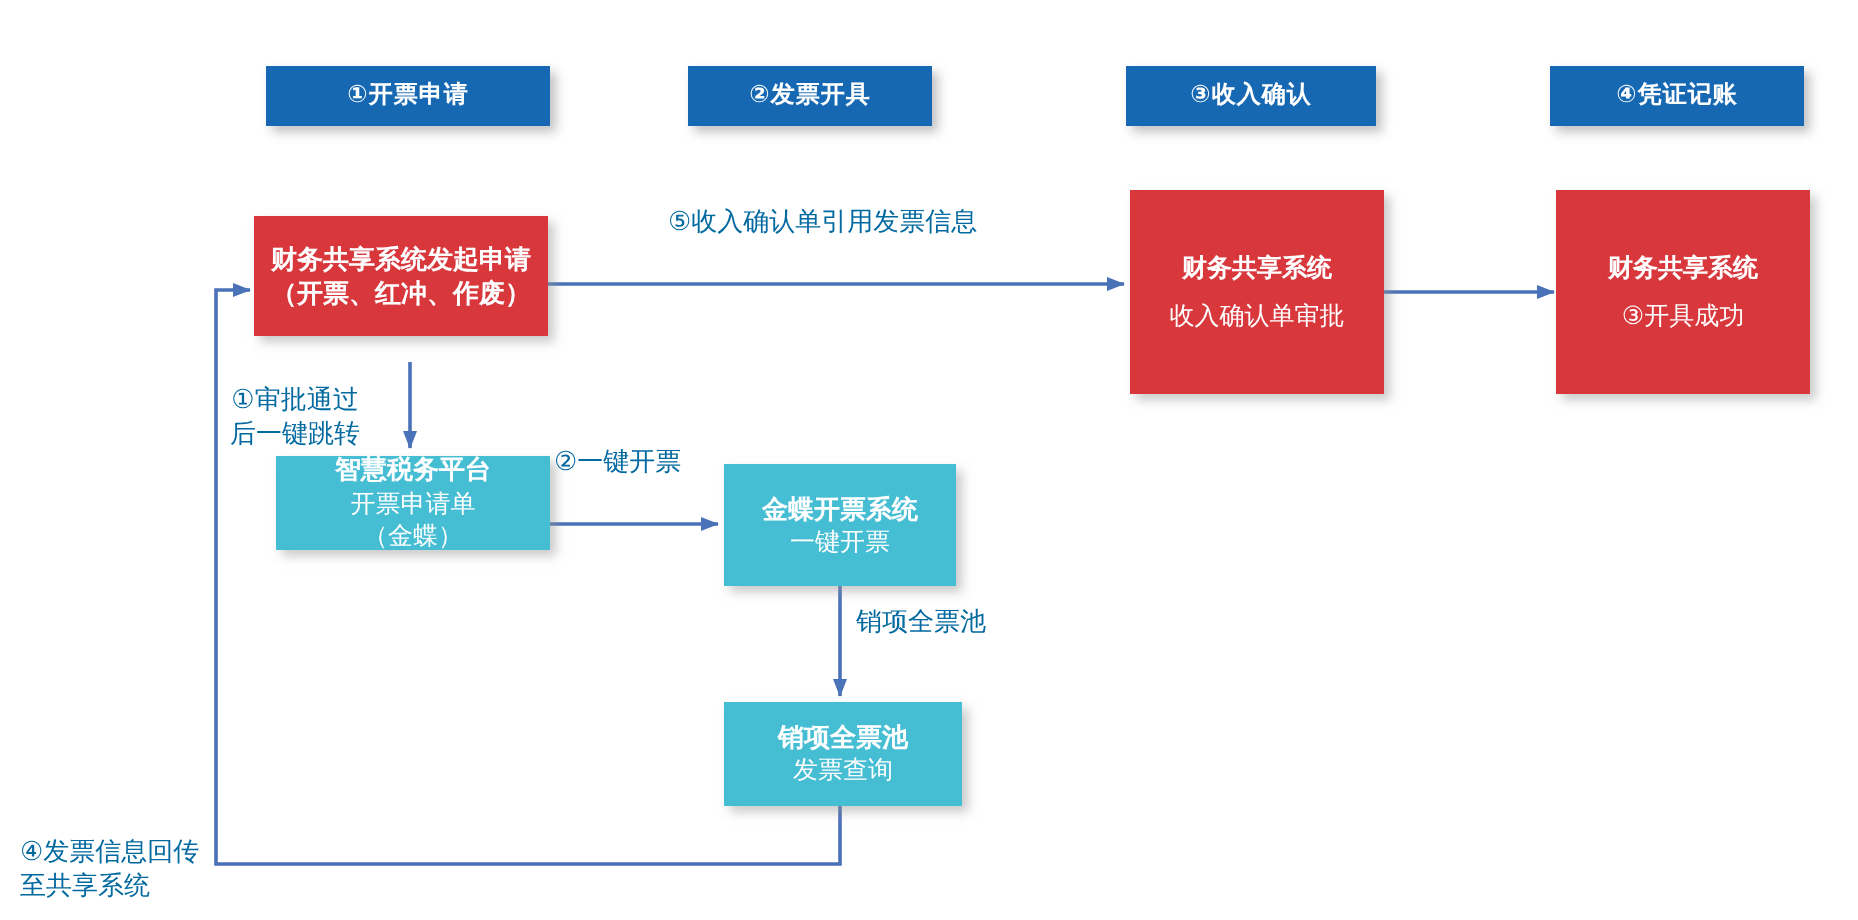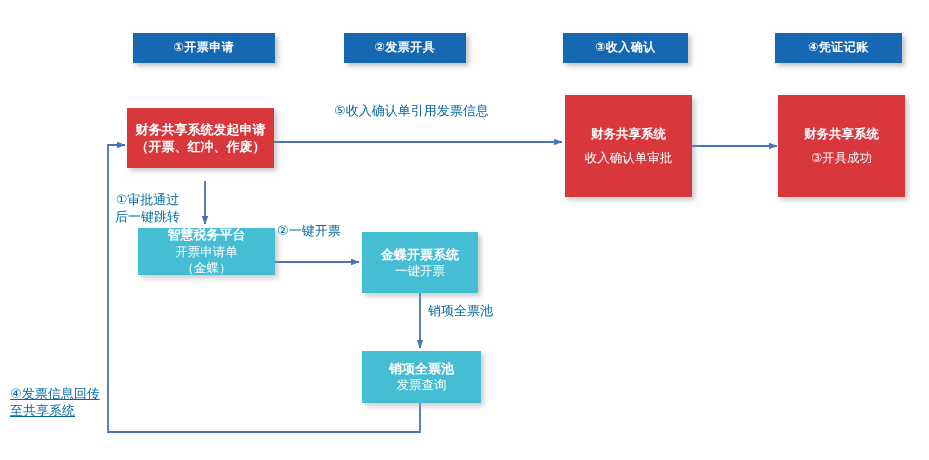"④发票信息回传" div.label { text-decoration: underline -> none; top: 386px -> 418px }
